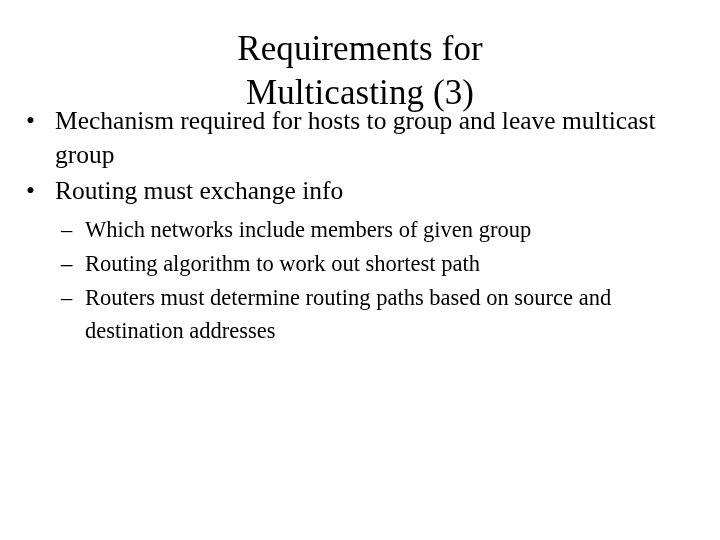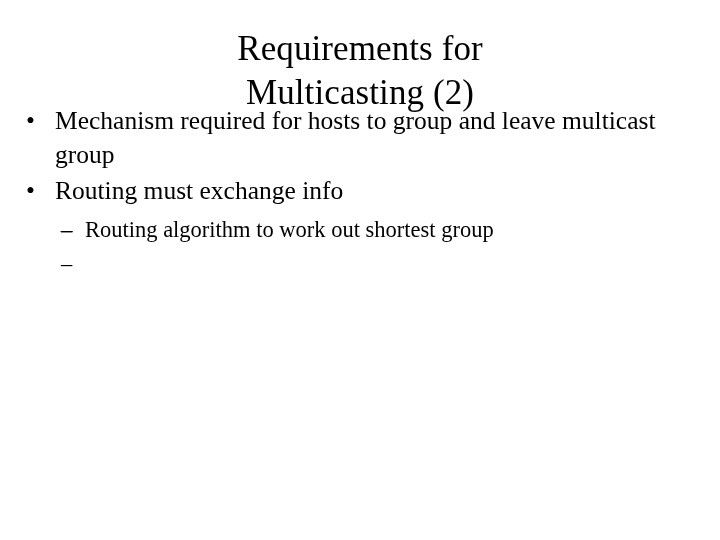"Multicasting (2)" span.title-line { text: 2 -> 3 }
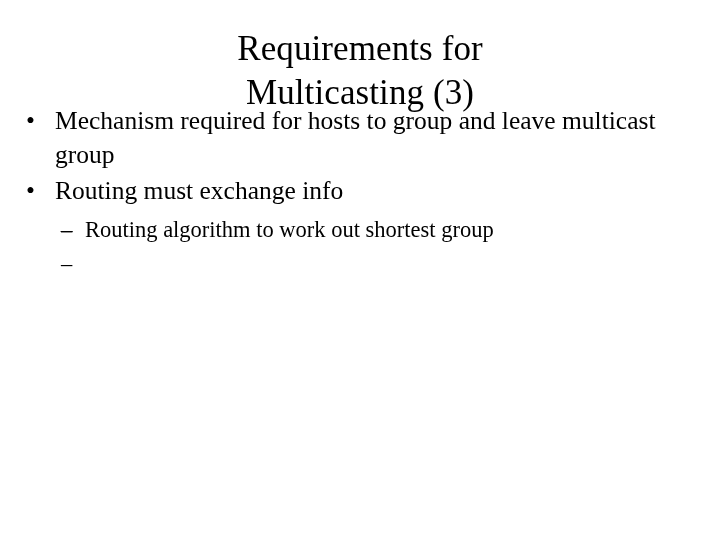"Which networks include members of" span.btext { html: none -> <span>Which networks include members of given group</span> }
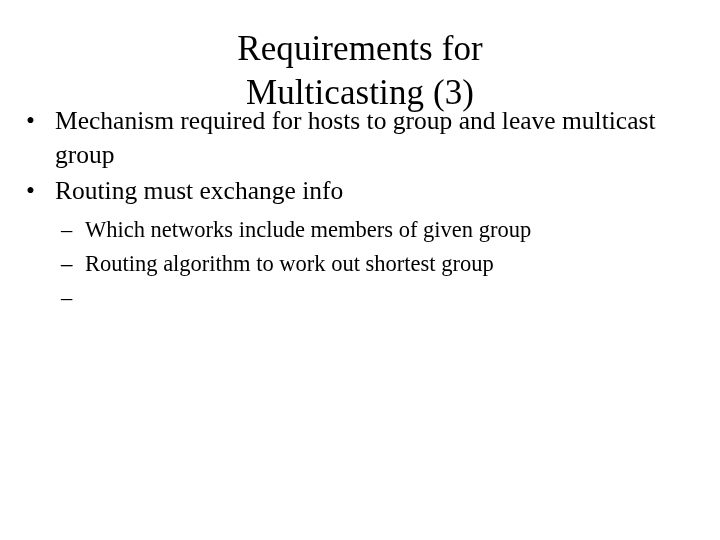"Routing algorithm to work out" span.btext { text: group -> path }
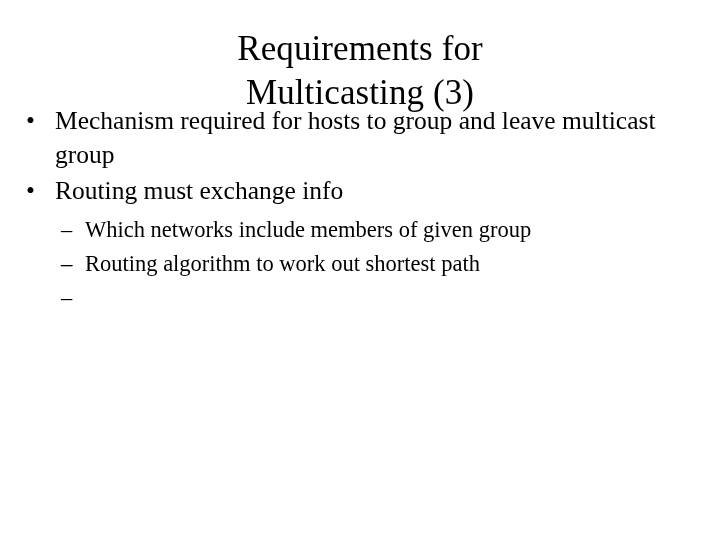"Routers must determine routing paths" span.btext { html: none -> <span>Routers must determine routing paths based on source and destination addresses</span> }
